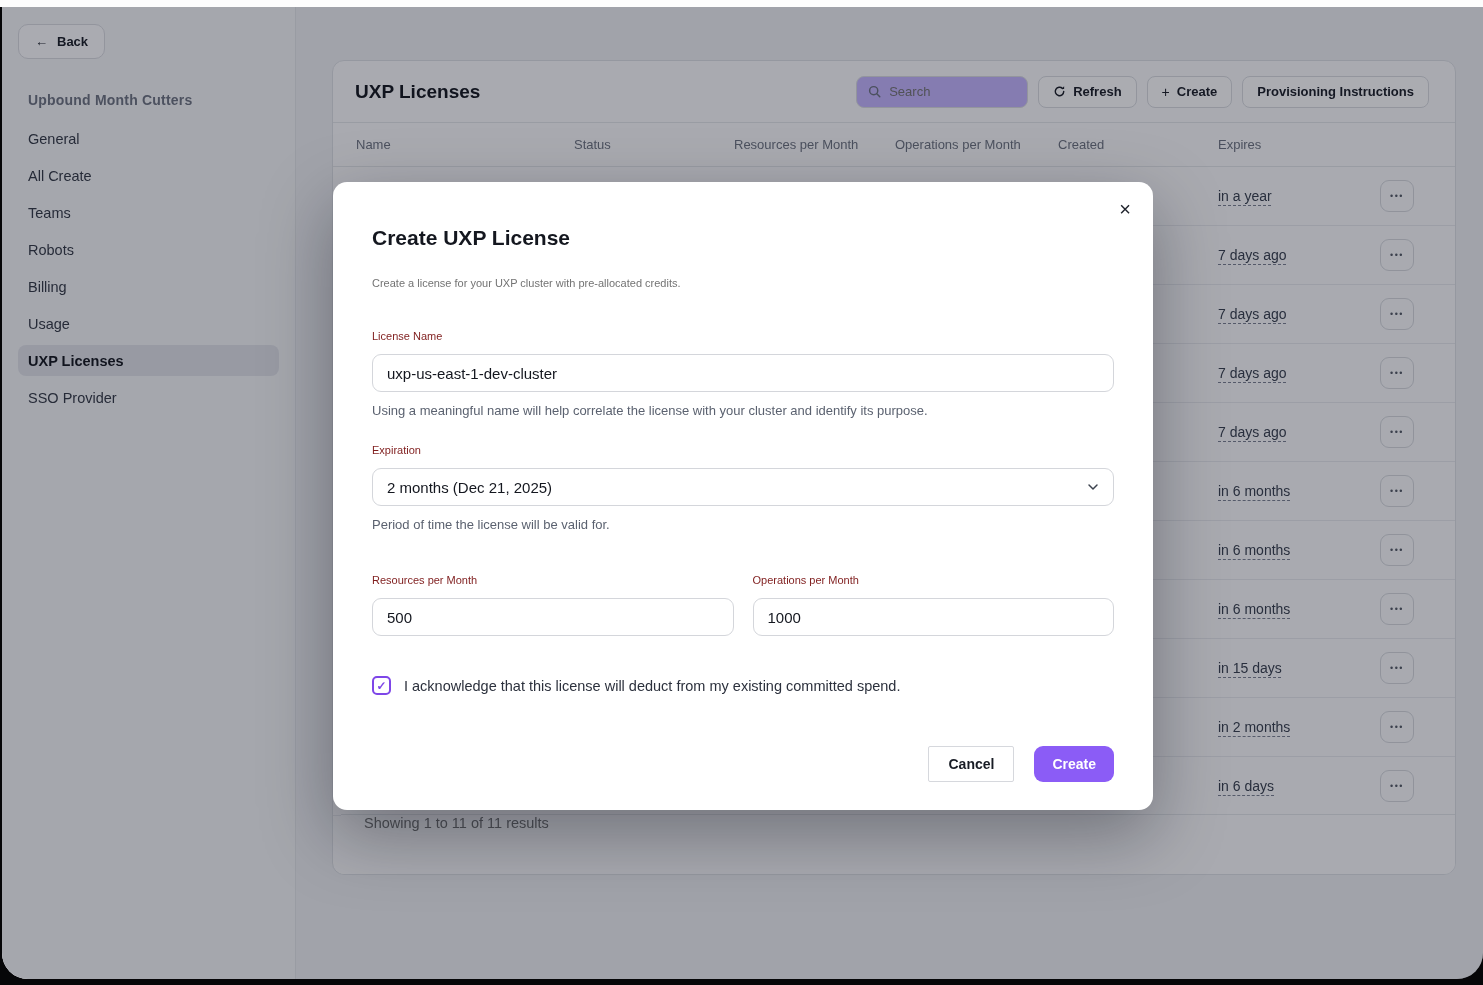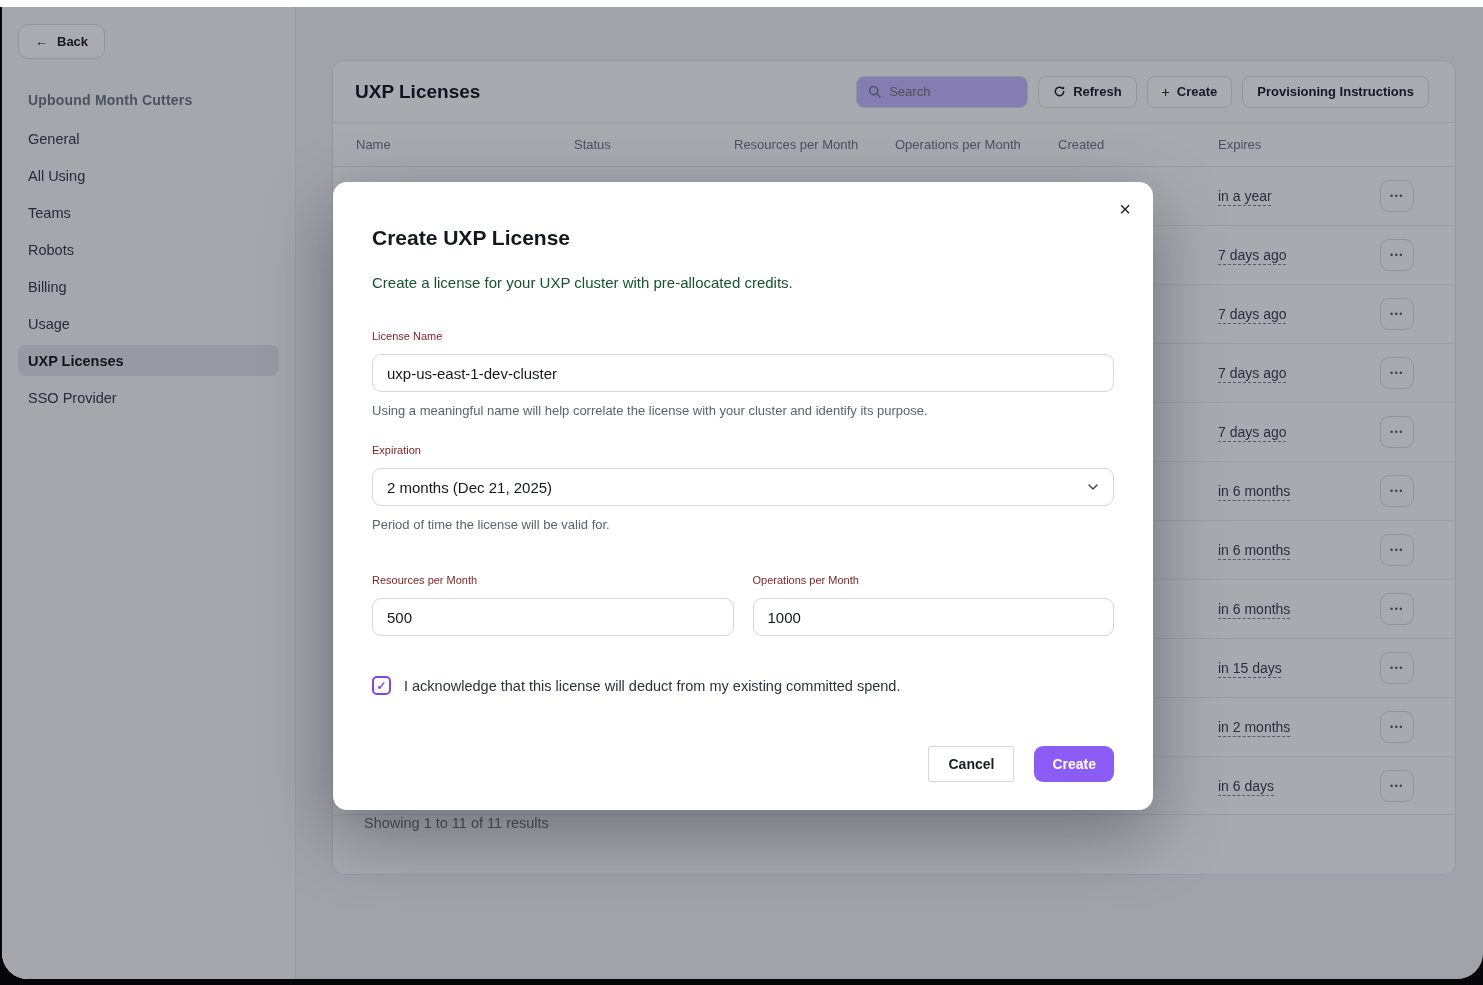"All Using" div.nav-item { text: Using -> Create }
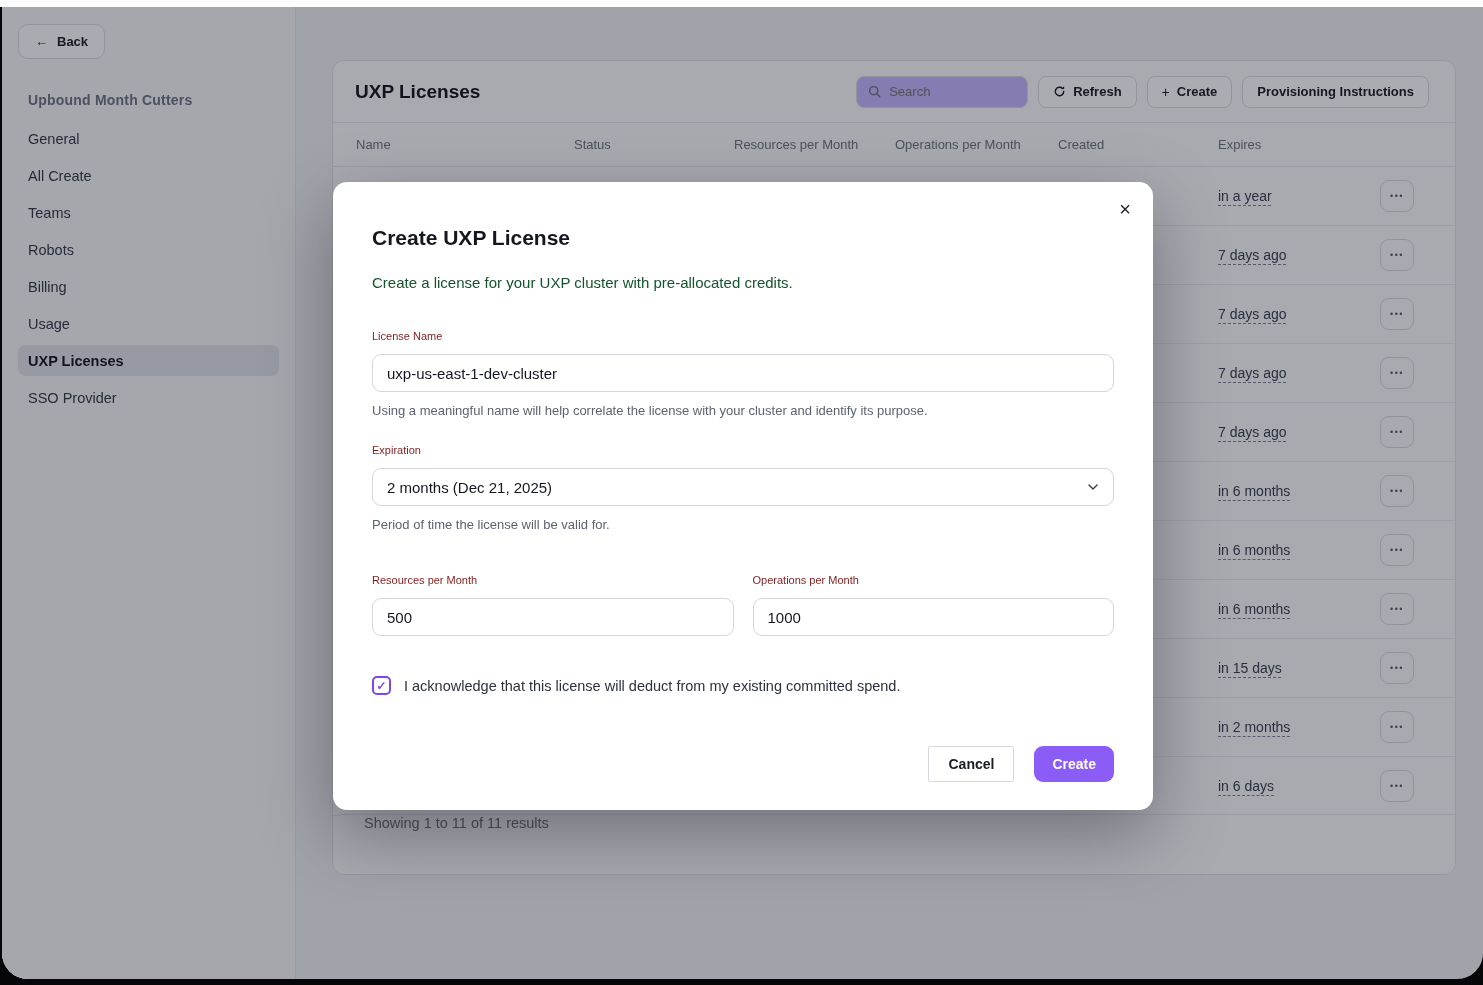"Create a license for your" .modal-sub { color: #14532d -> #737373; font-size: 15px -> 11px }
